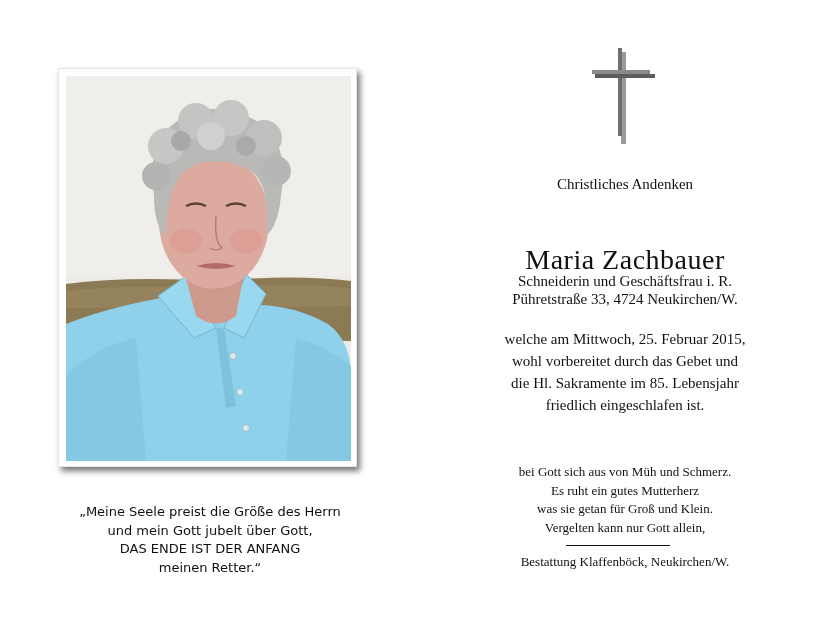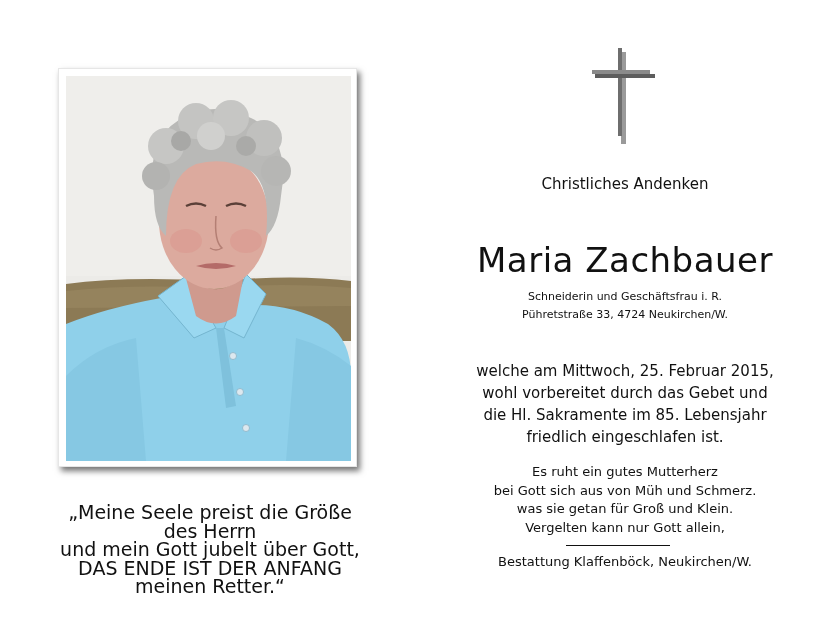"Christliches Andenken" .right { font-family: none -> Liberation Serif, serif }
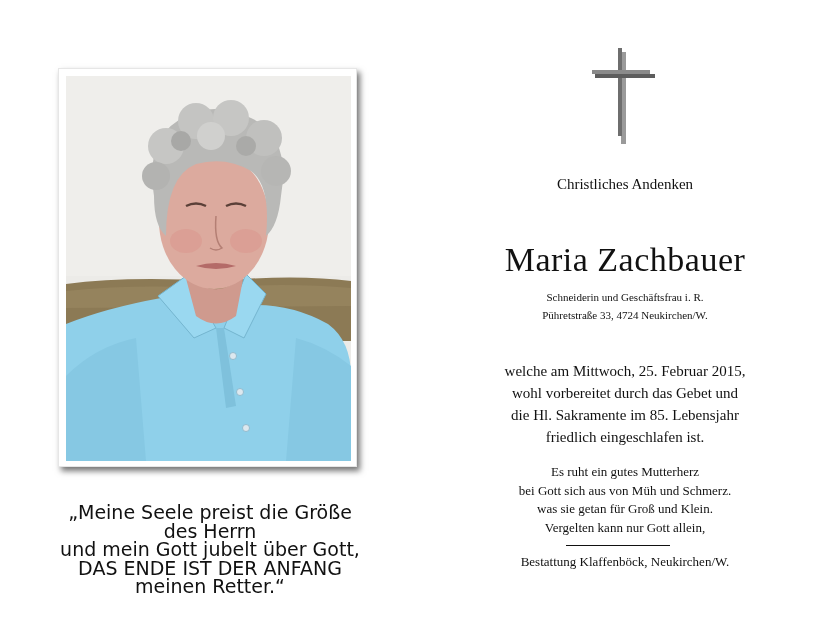"Maria Zachbauer" .name { font-size: 34px -> 28px }
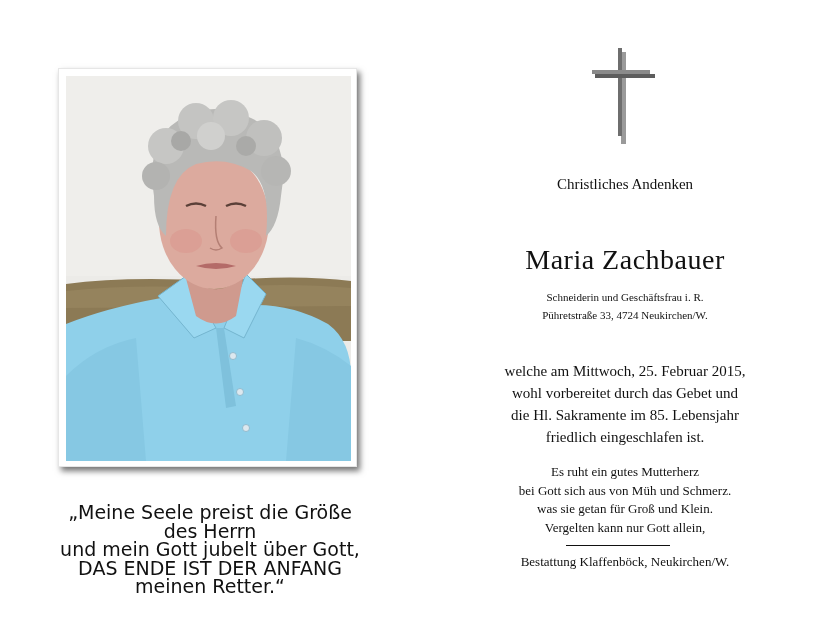"Schneiderin und Geschäftsfrau i. R." .sub { font-size: 11px -> 15px; top: 288px -> 272px }
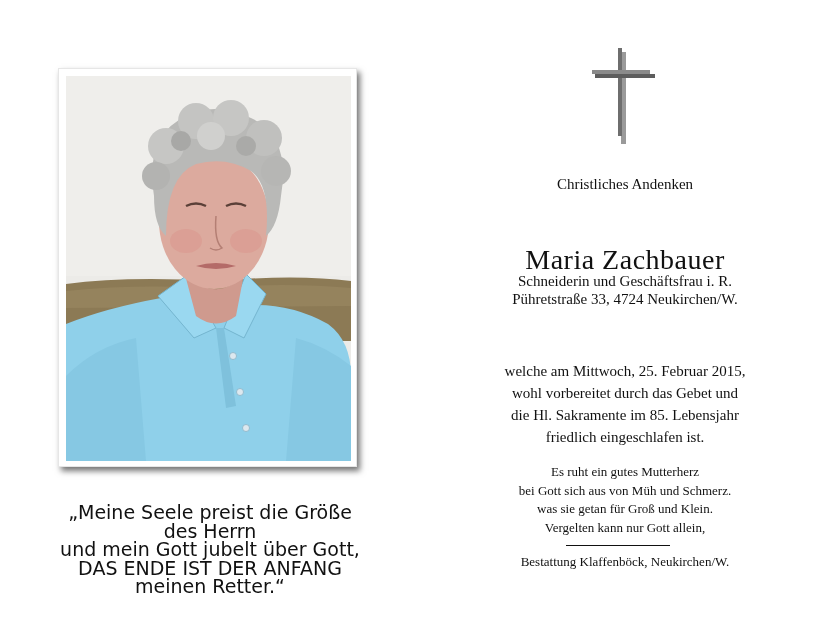"welche am Mittwoch, 25. Februar" .body-text { top: 360px -> 328px }
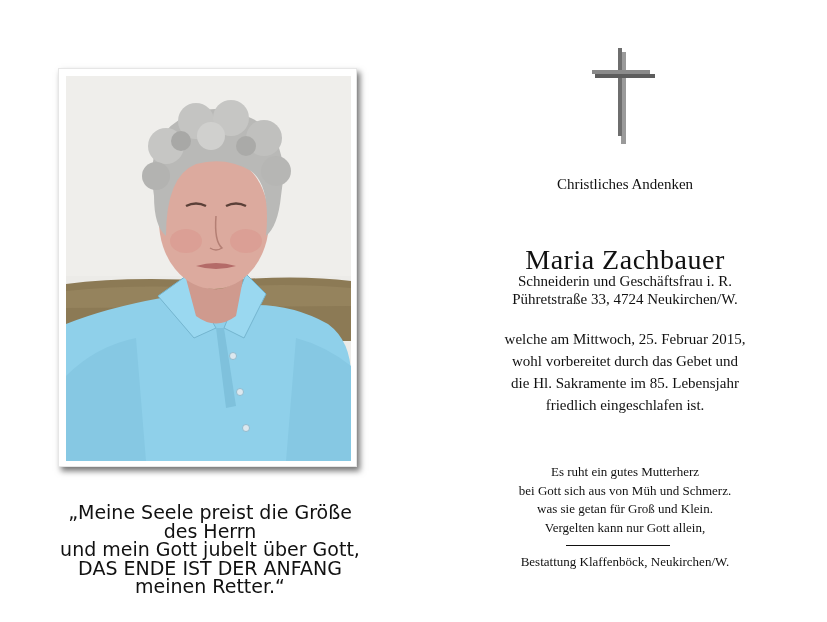"Es ruht ein gutes Mutterherz" div { order: before "bei Gott sich aus von" -> after "bei Gott sich aus von" }
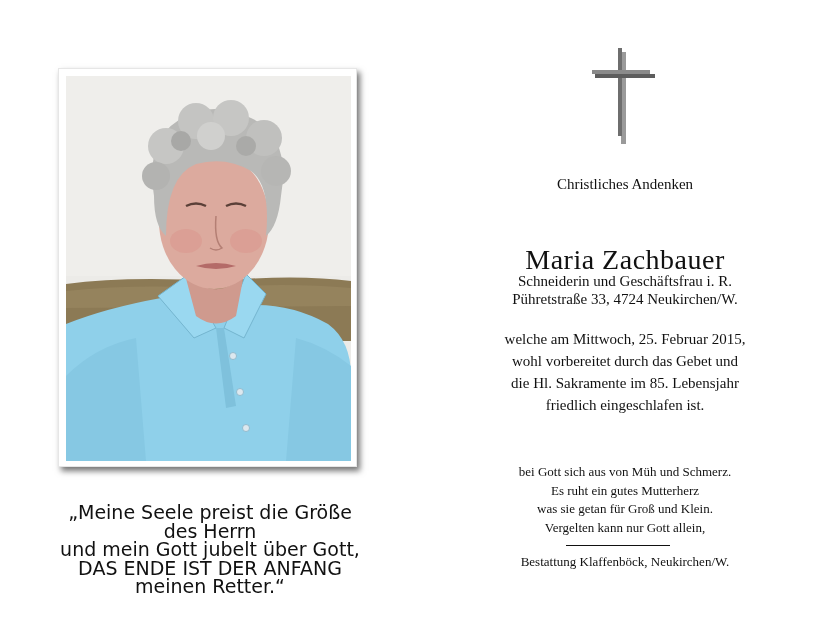"„Meine Seele preist die Größe" .quote { font-size: 19px -> 13px }
